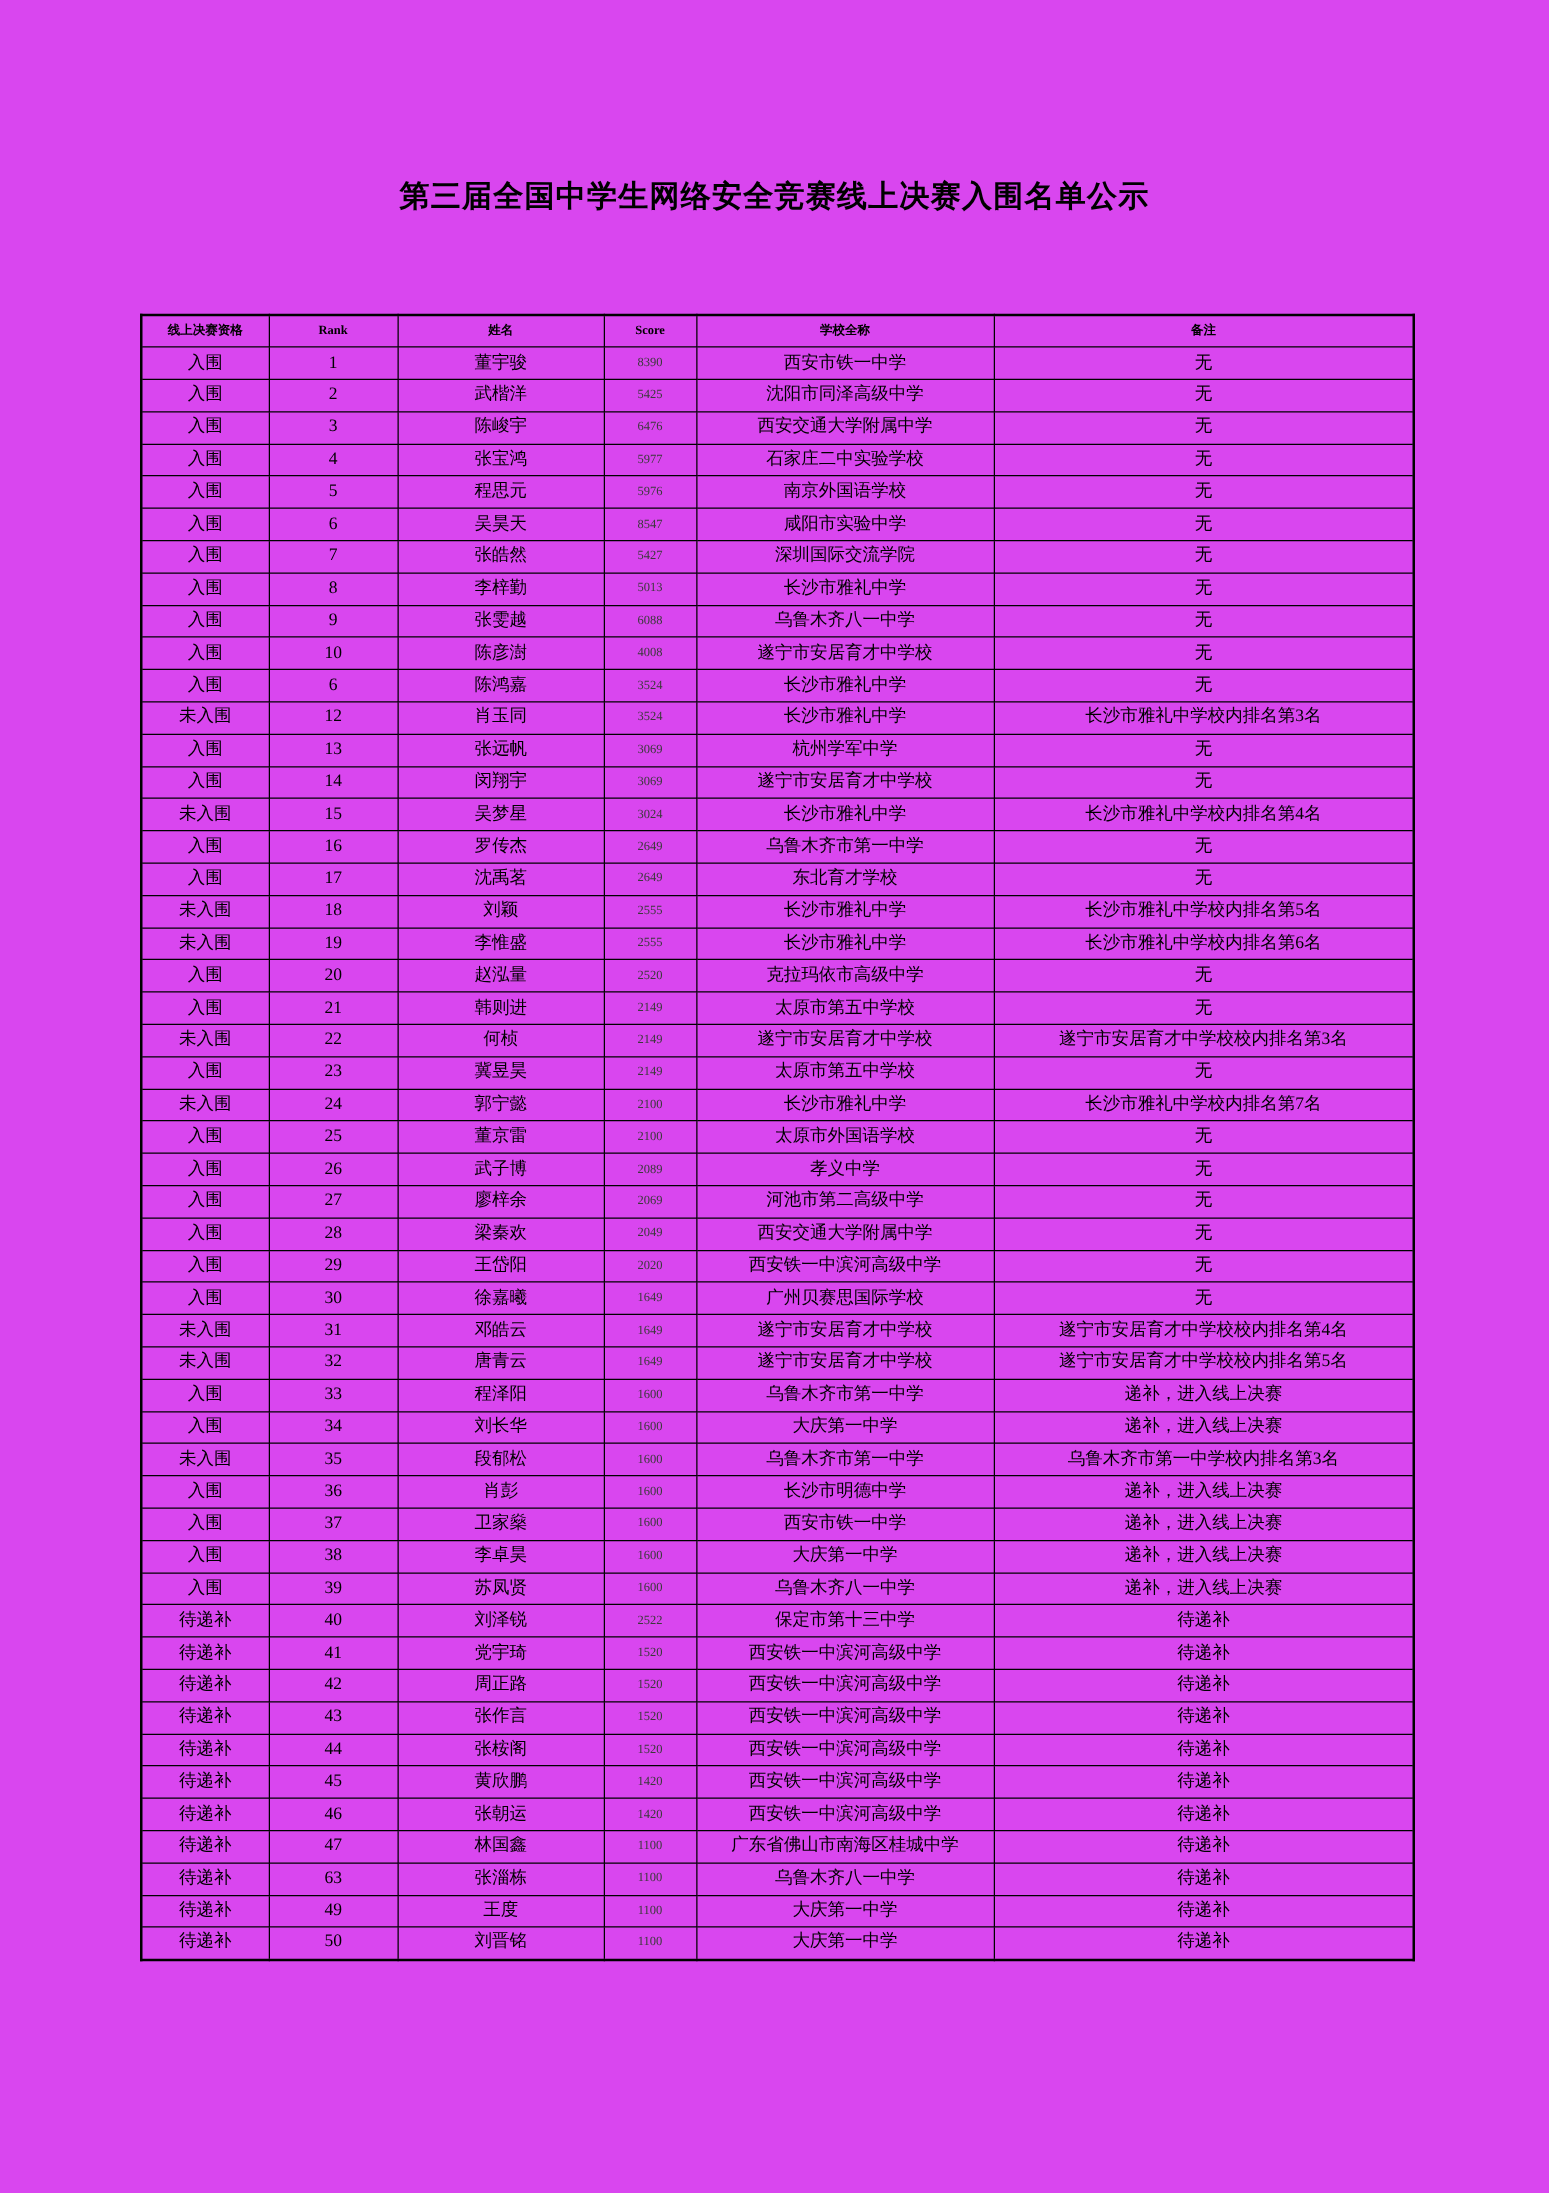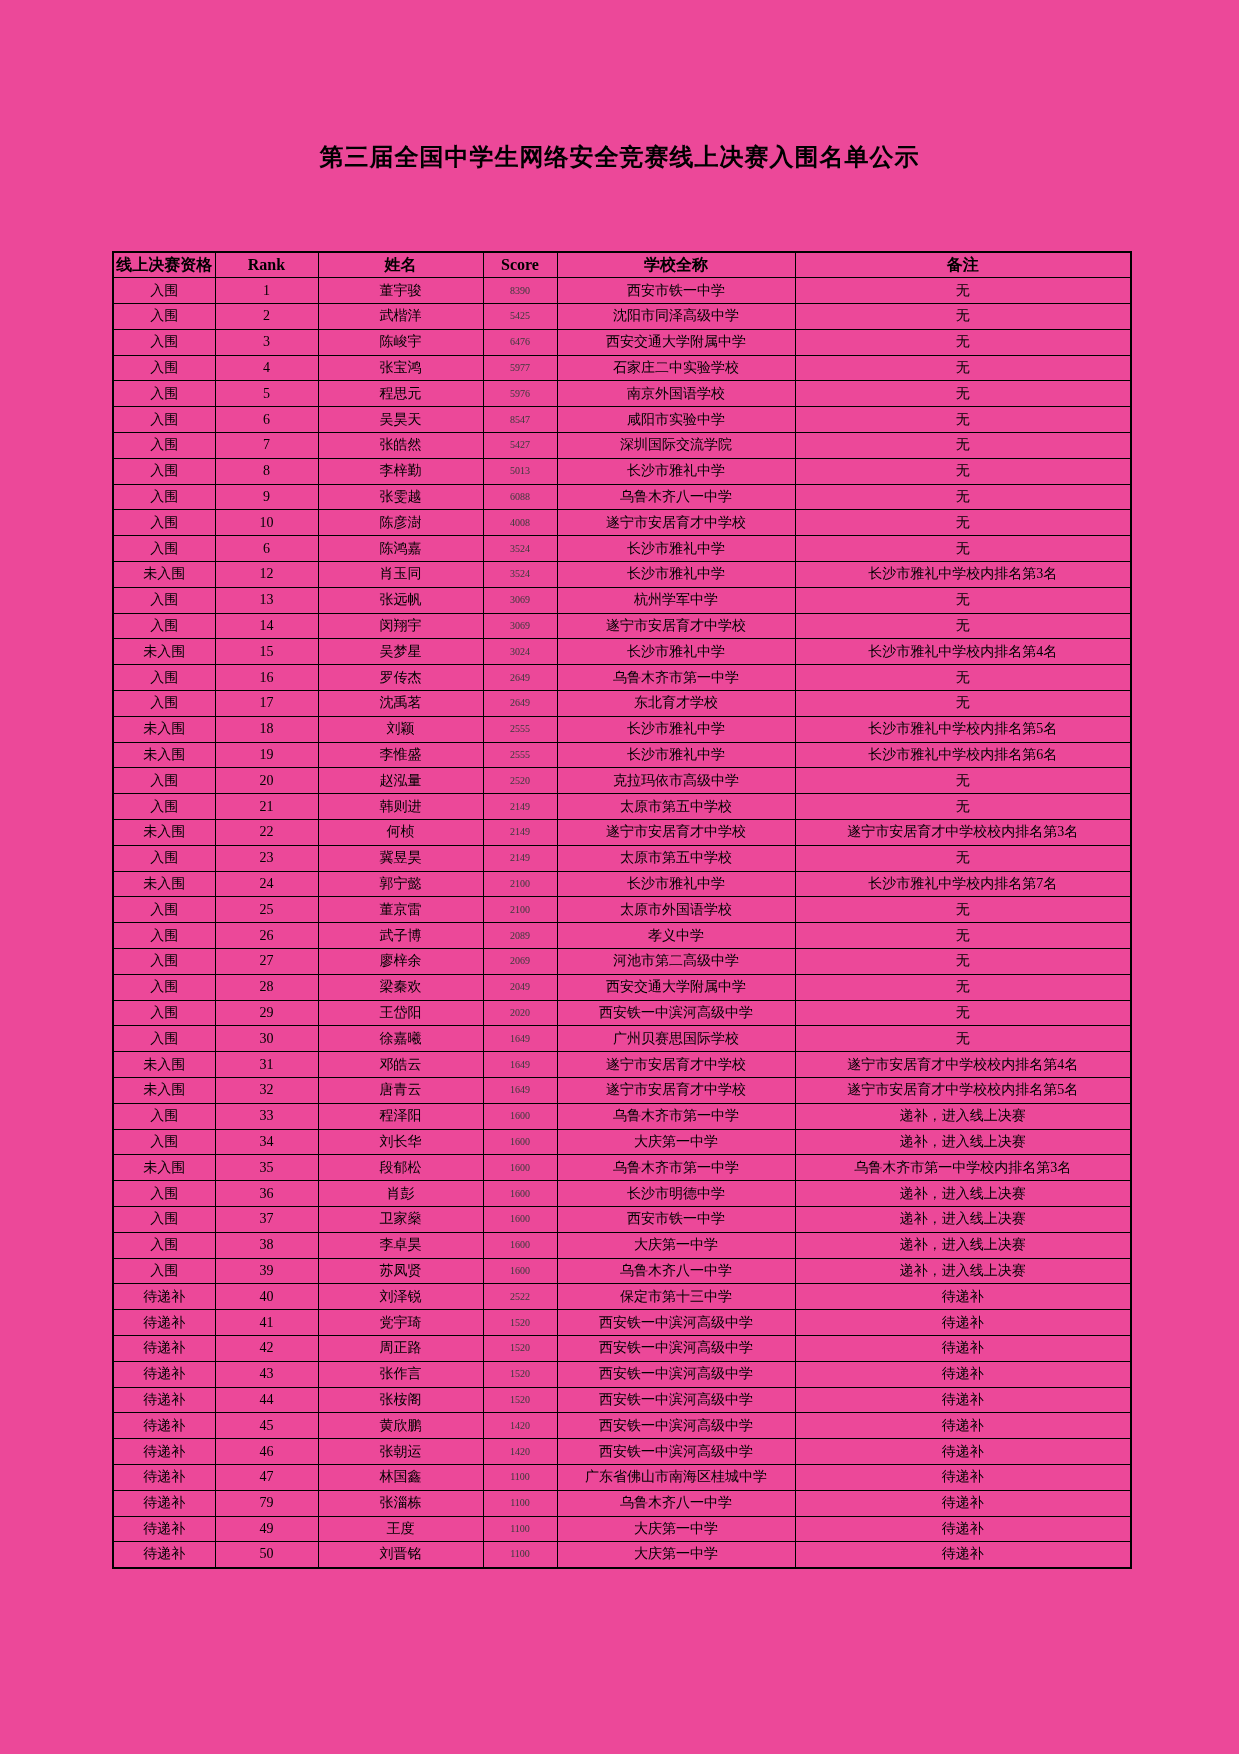"第三届全国中学生网络安全竞赛线上决赛入围名单公示" .page { background: #ec4899 -> #d946ef }
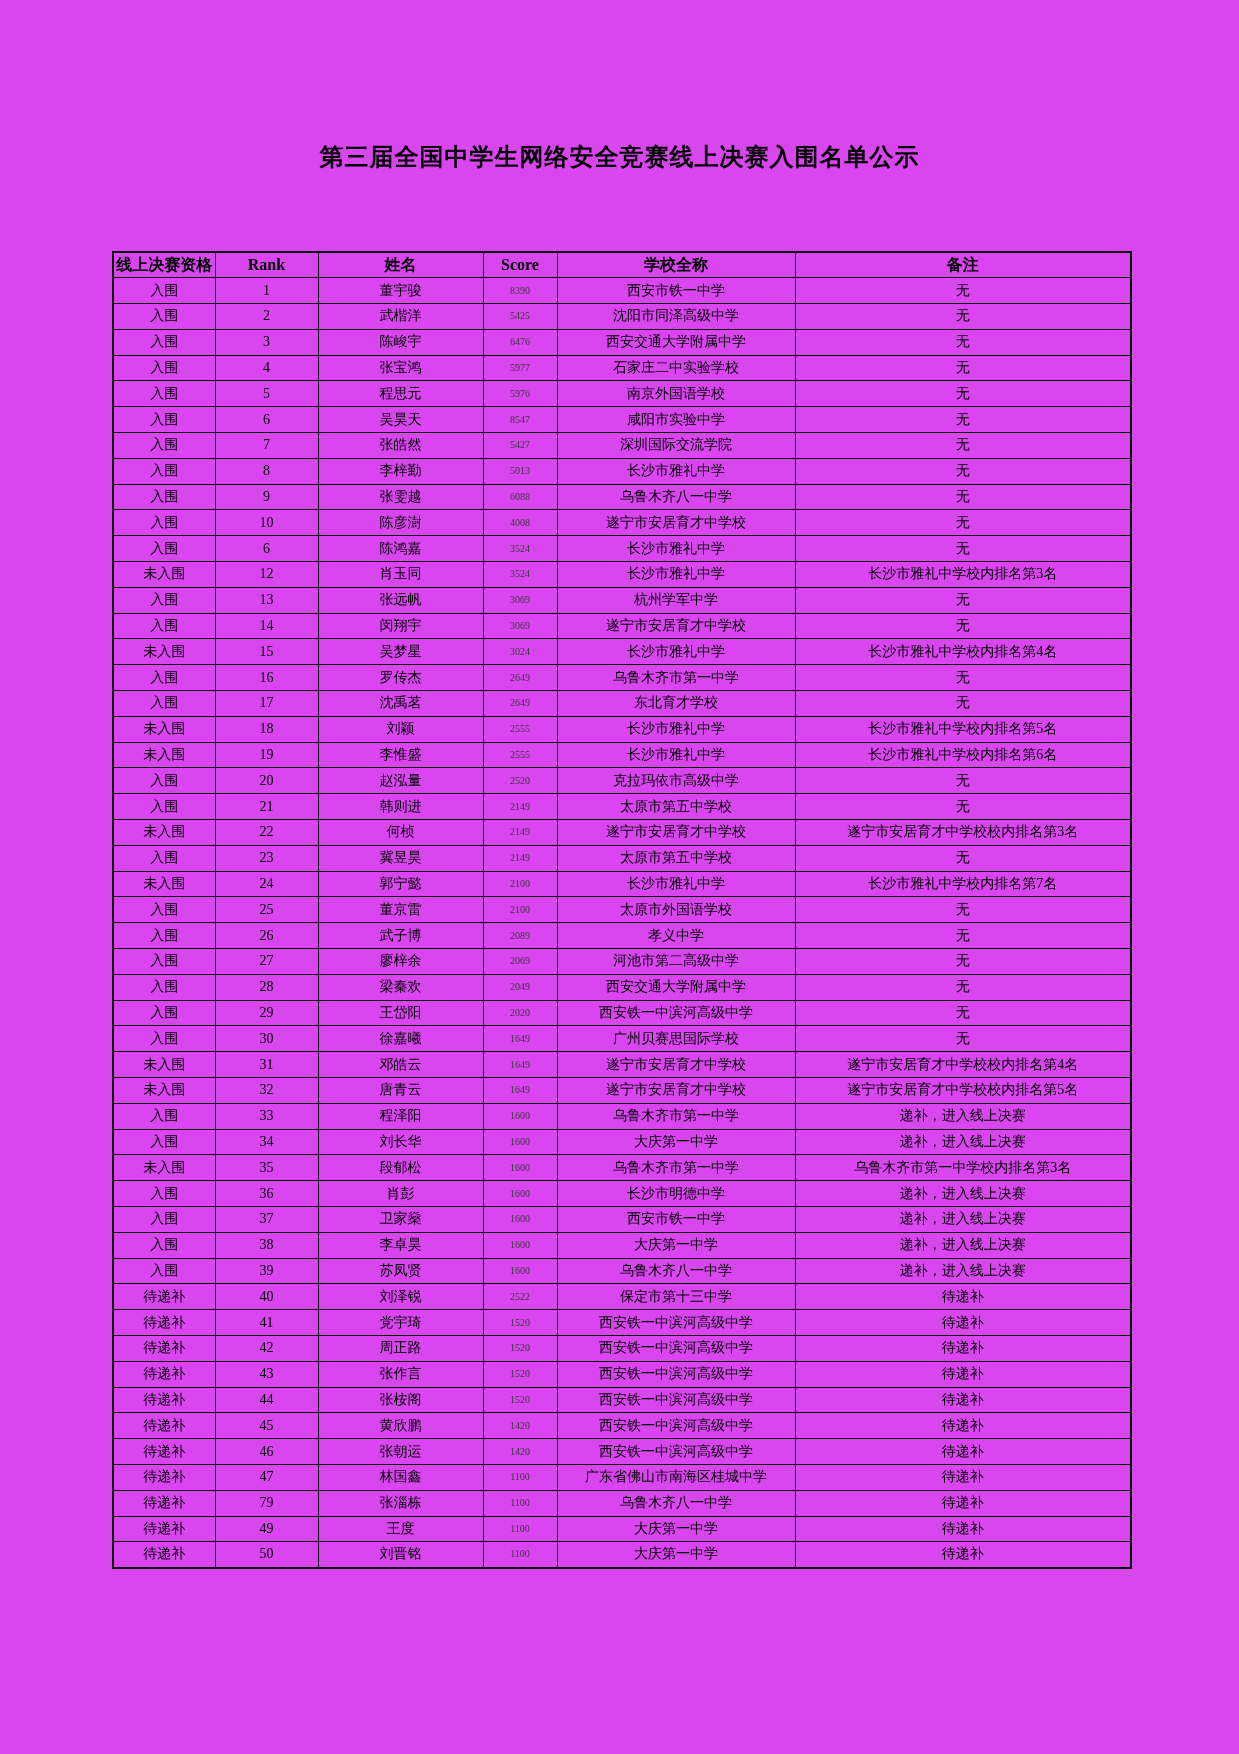"线上决赛资格" table.results th { font-size: 16px -> 10px }
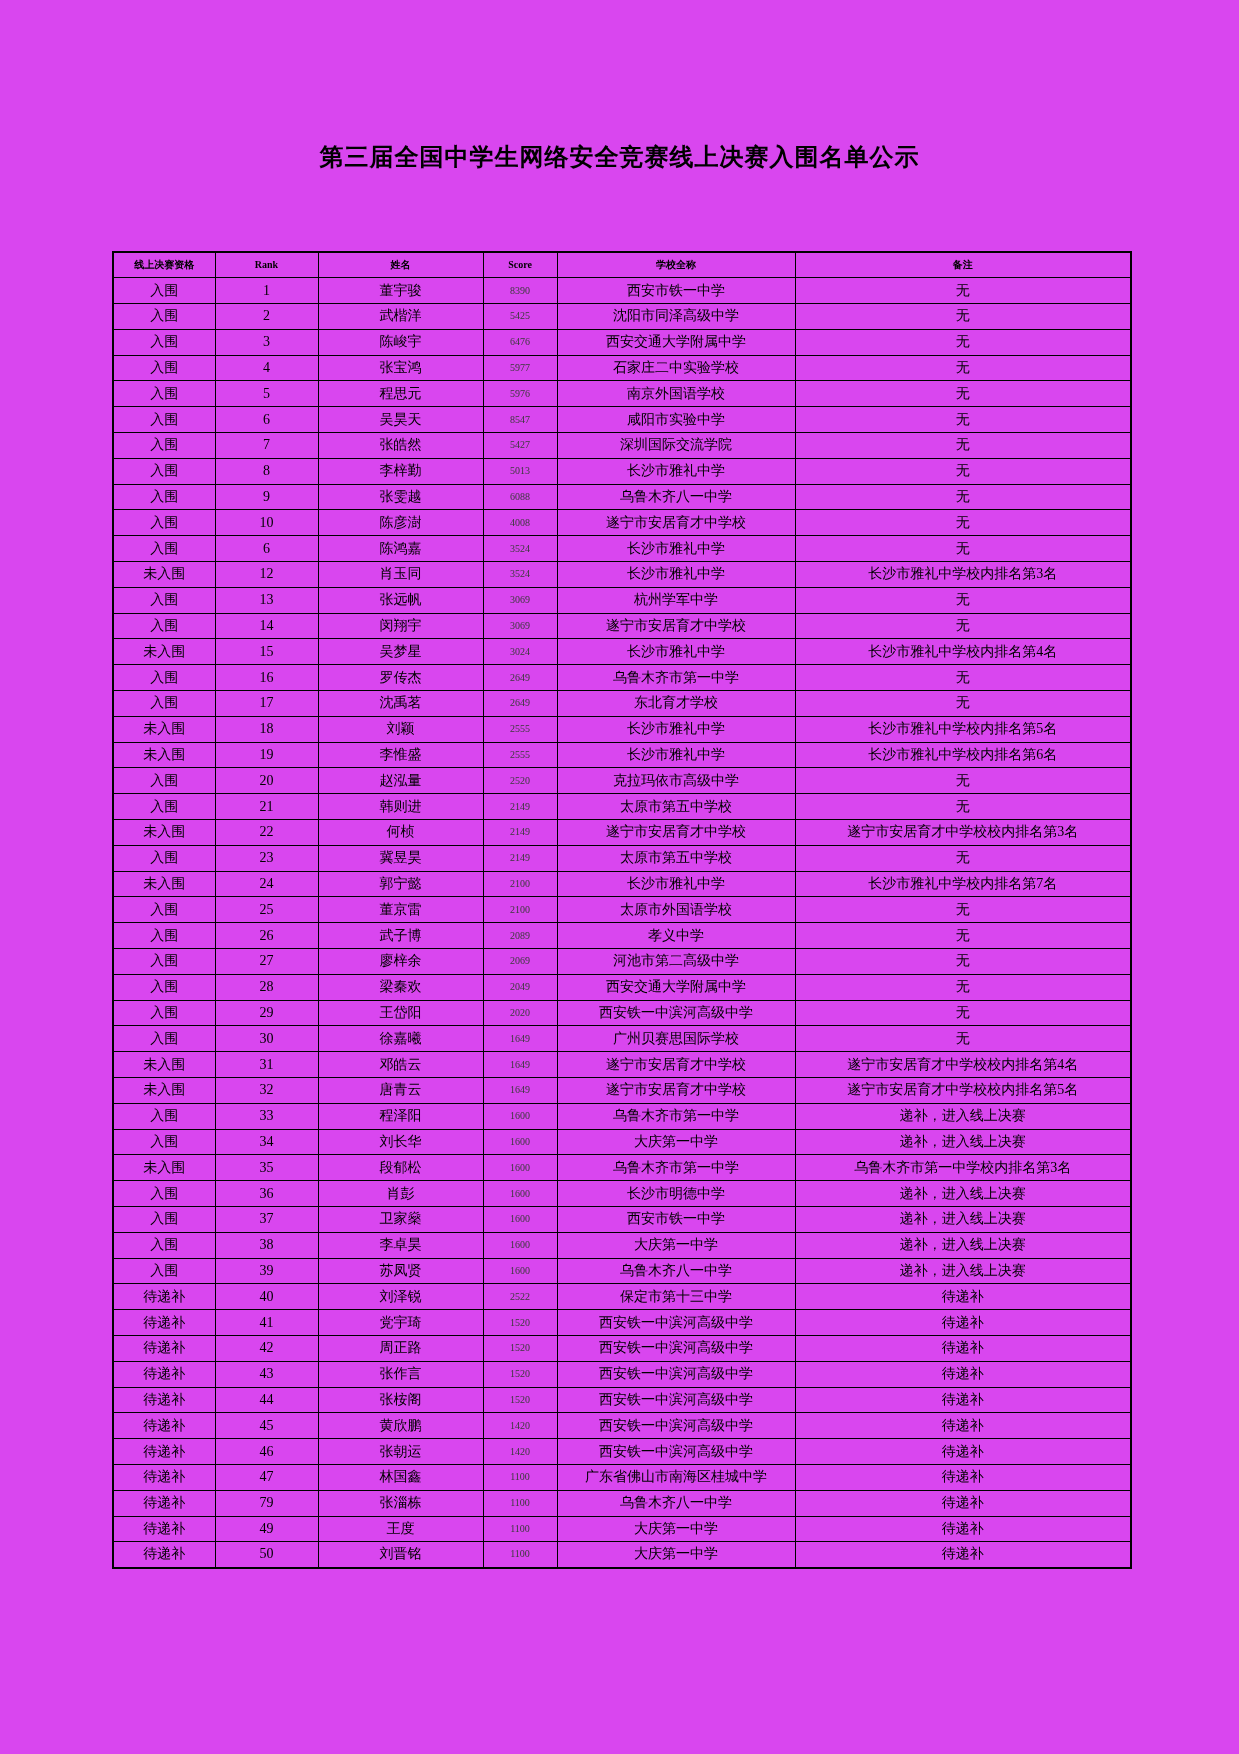"79" td { text: 79 -> 63 }
